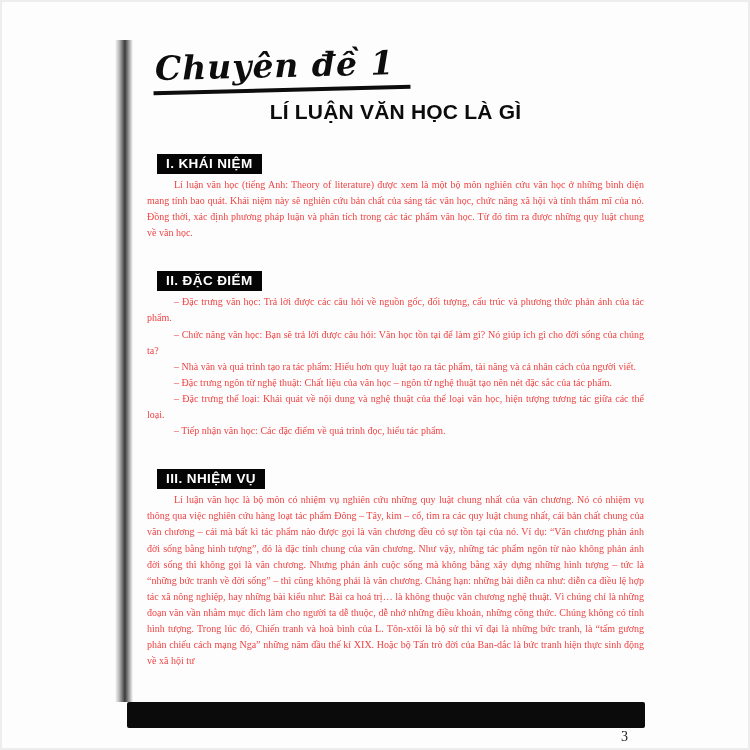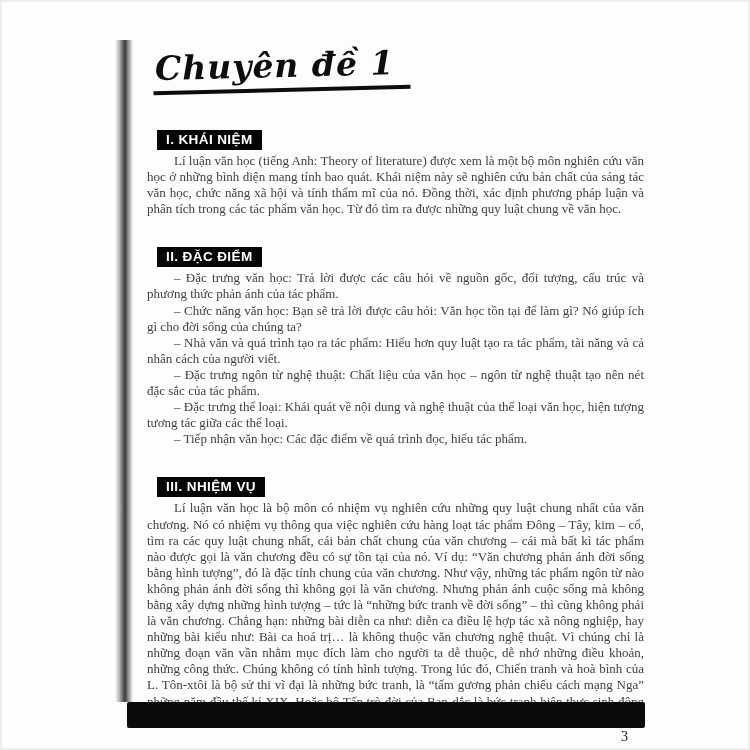"LÍ LUẬN VĂN HỌC LÀ GÌ" h1.title { html: none -> <h1>LÍ LUẬN VĂN HỌC LÀ GÌ</h1> }
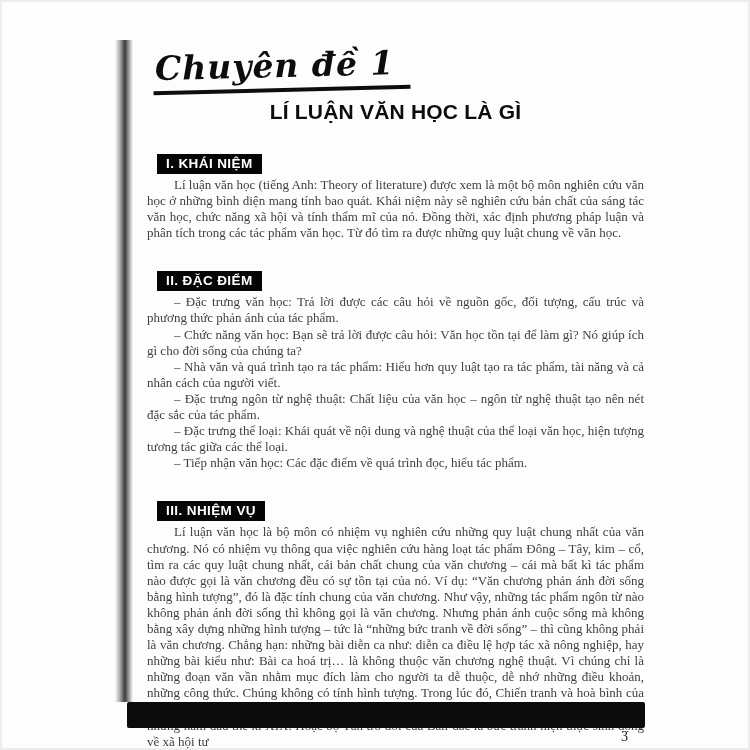"Lí luận văn học (tiếng" p.body { color: #404040 -> #ef4444; font-size: 13px -> 10px }
